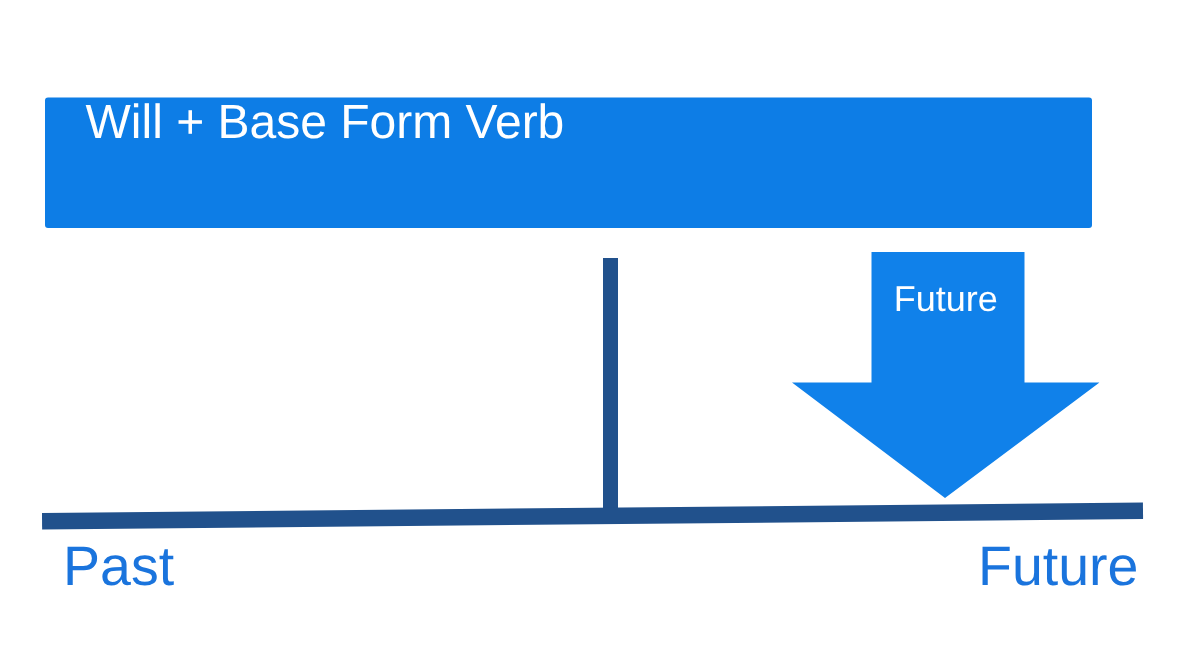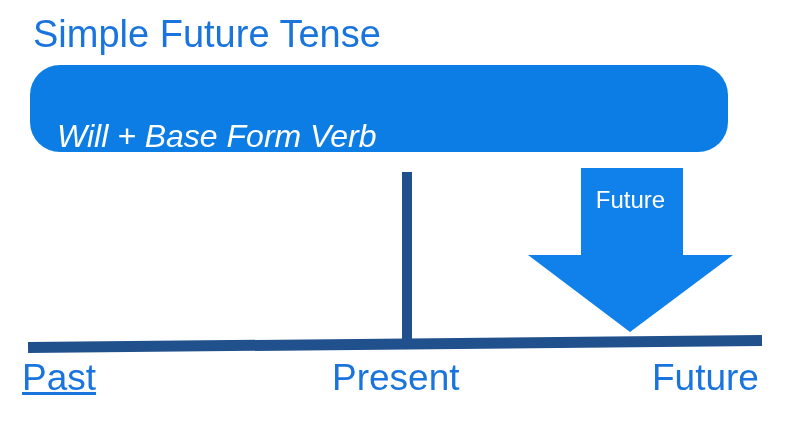"Simple Future Tense" h1.title { html: <h1>Simple Future Tense</h1> -> none }
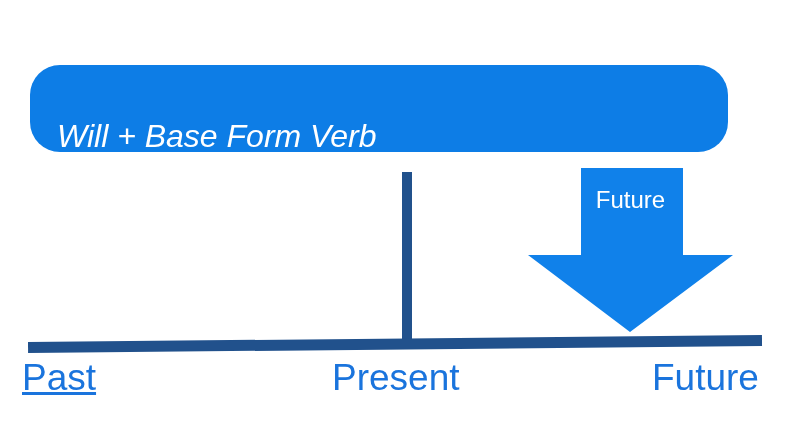"Will + Base Form Verb" .formula-box { align-items: flex-end -> flex-start; border-radius: 30px -> 2px; font-style: italic -> none }
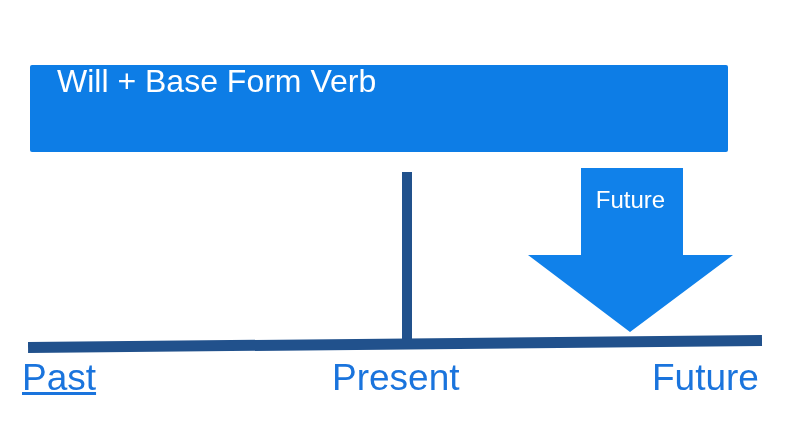"Past" .axis-label.past { left: 22px -> 42px; text-decoration: underline -> none }
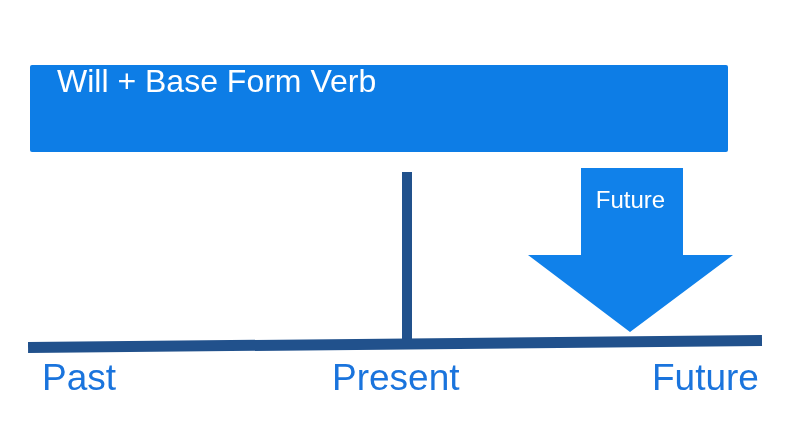"Present" div.axis-label { html: <div>Present</div> -> none }
